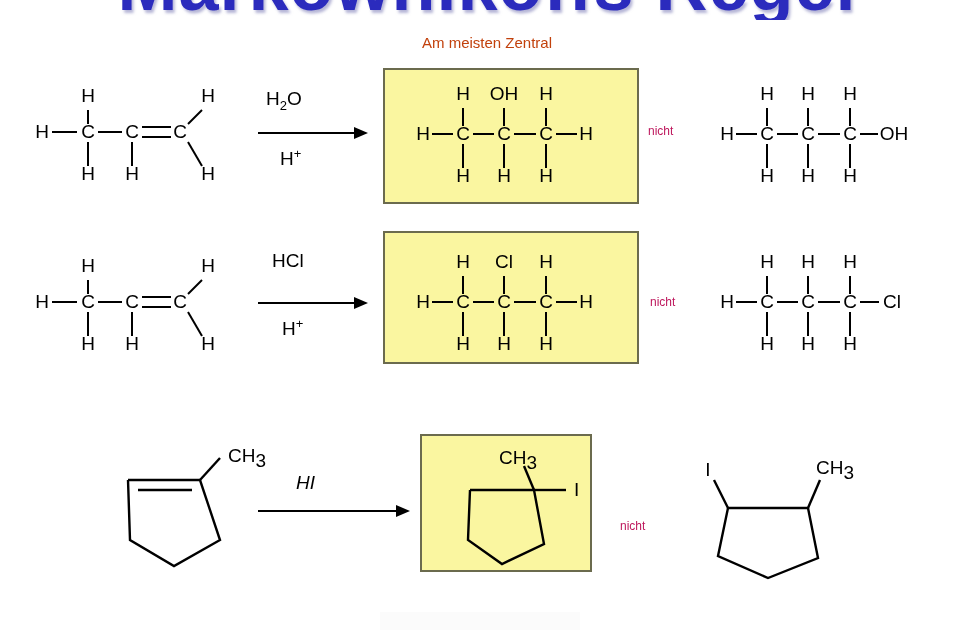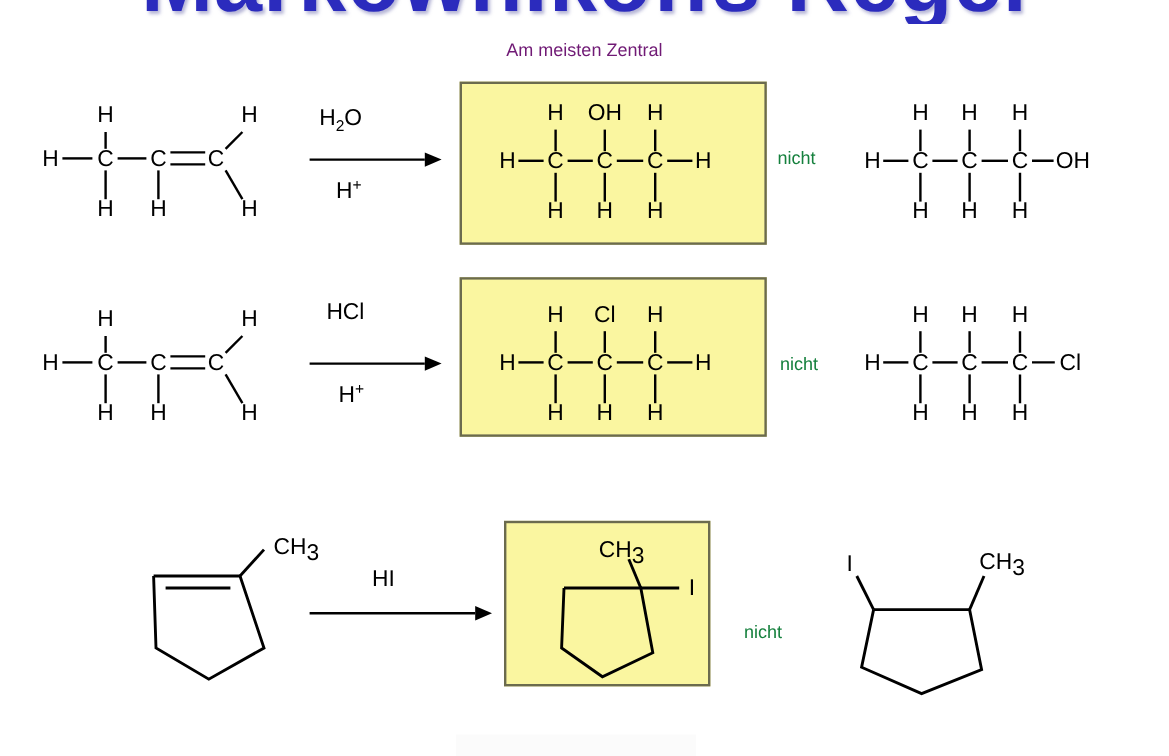"Am meisten Zentral" #subtitle { color: #701a75 -> #c2410c }
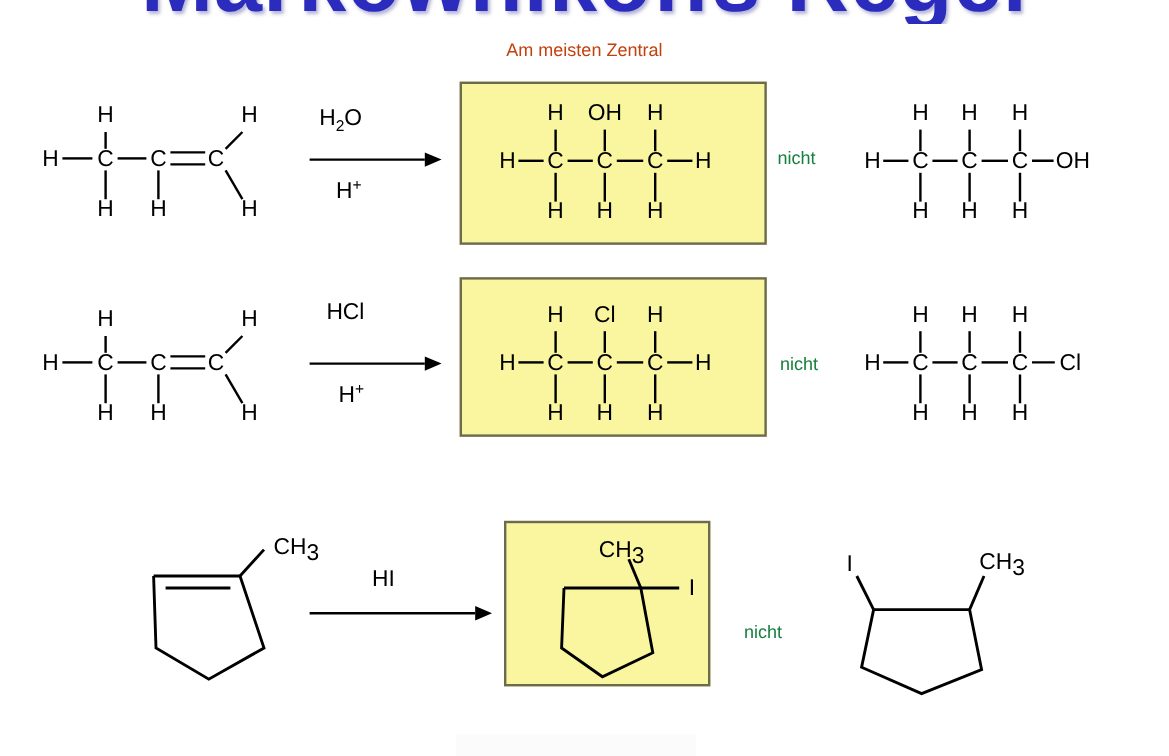"nicht" .nicht { color: #15803d -> #be185d; font-size: 15px -> 12px }
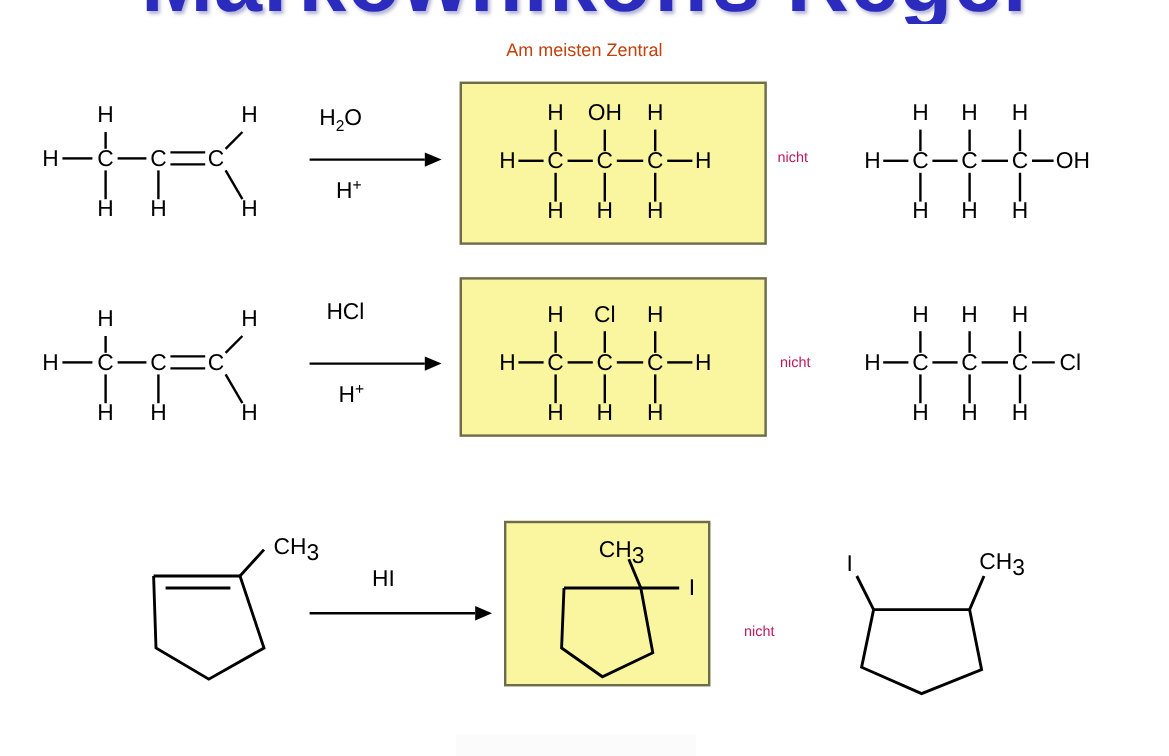"HI" div.reagent { font-style: none -> italic; left: 310px -> 296px }
